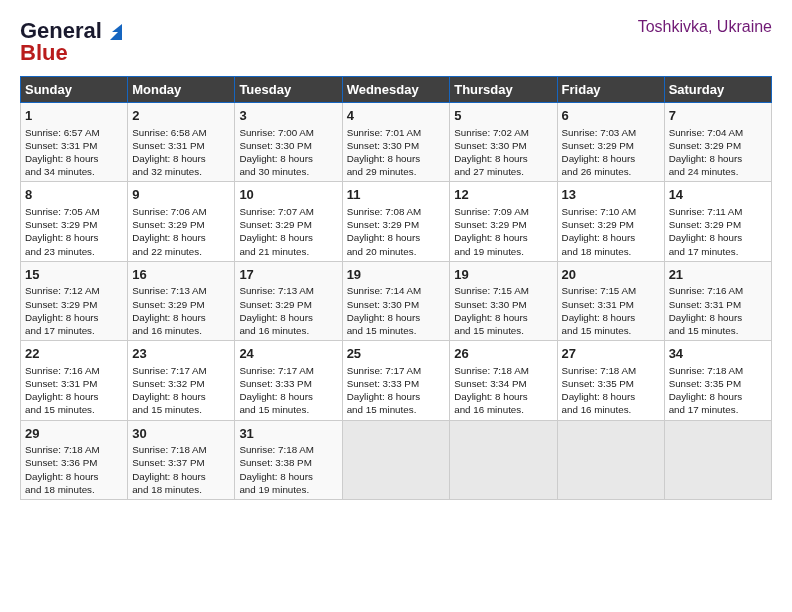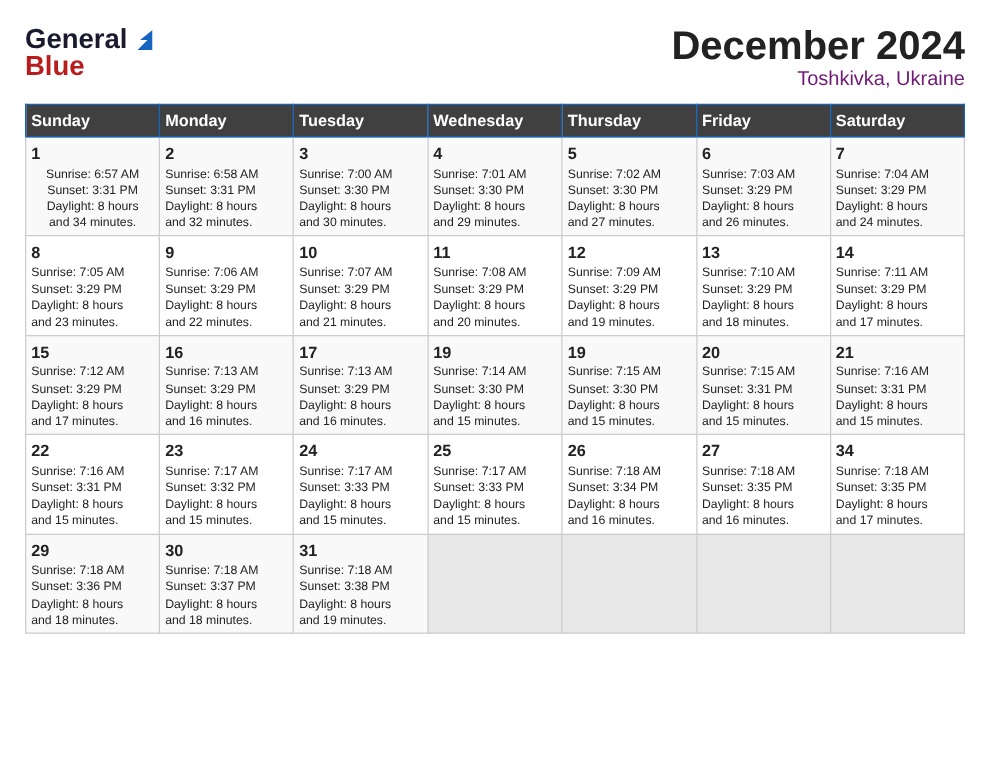"December 2024" h1 { html: <h1>December 2024</h1> -> none }
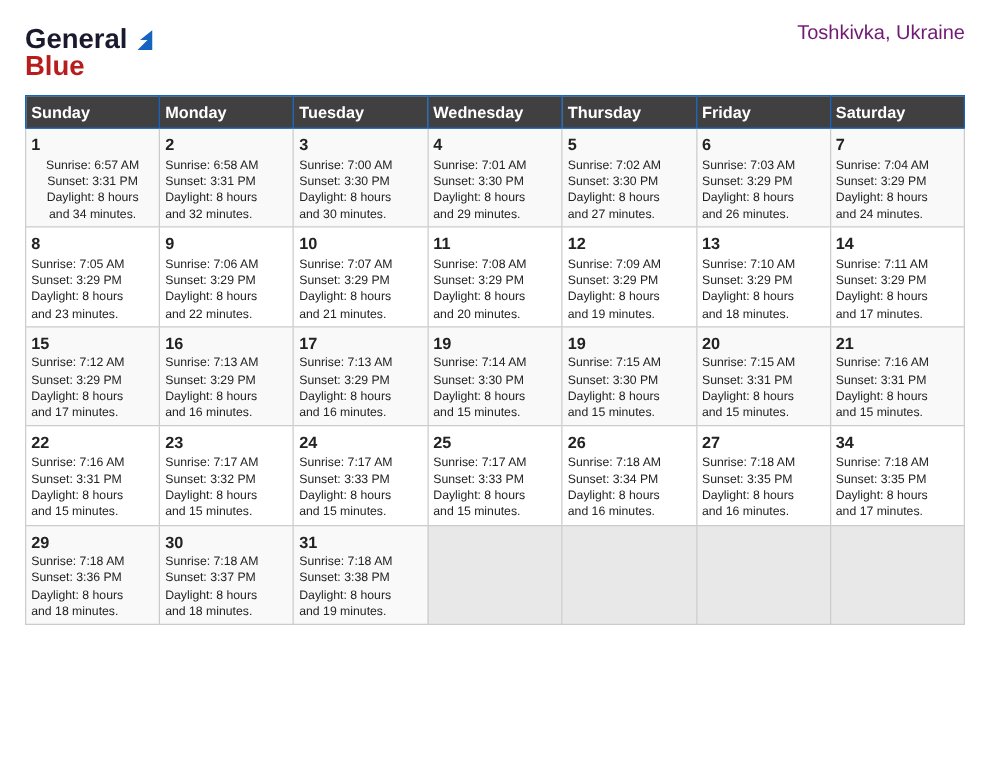"Sunrise: 6:57 AM" div.day-info { text-align: center -> none }
